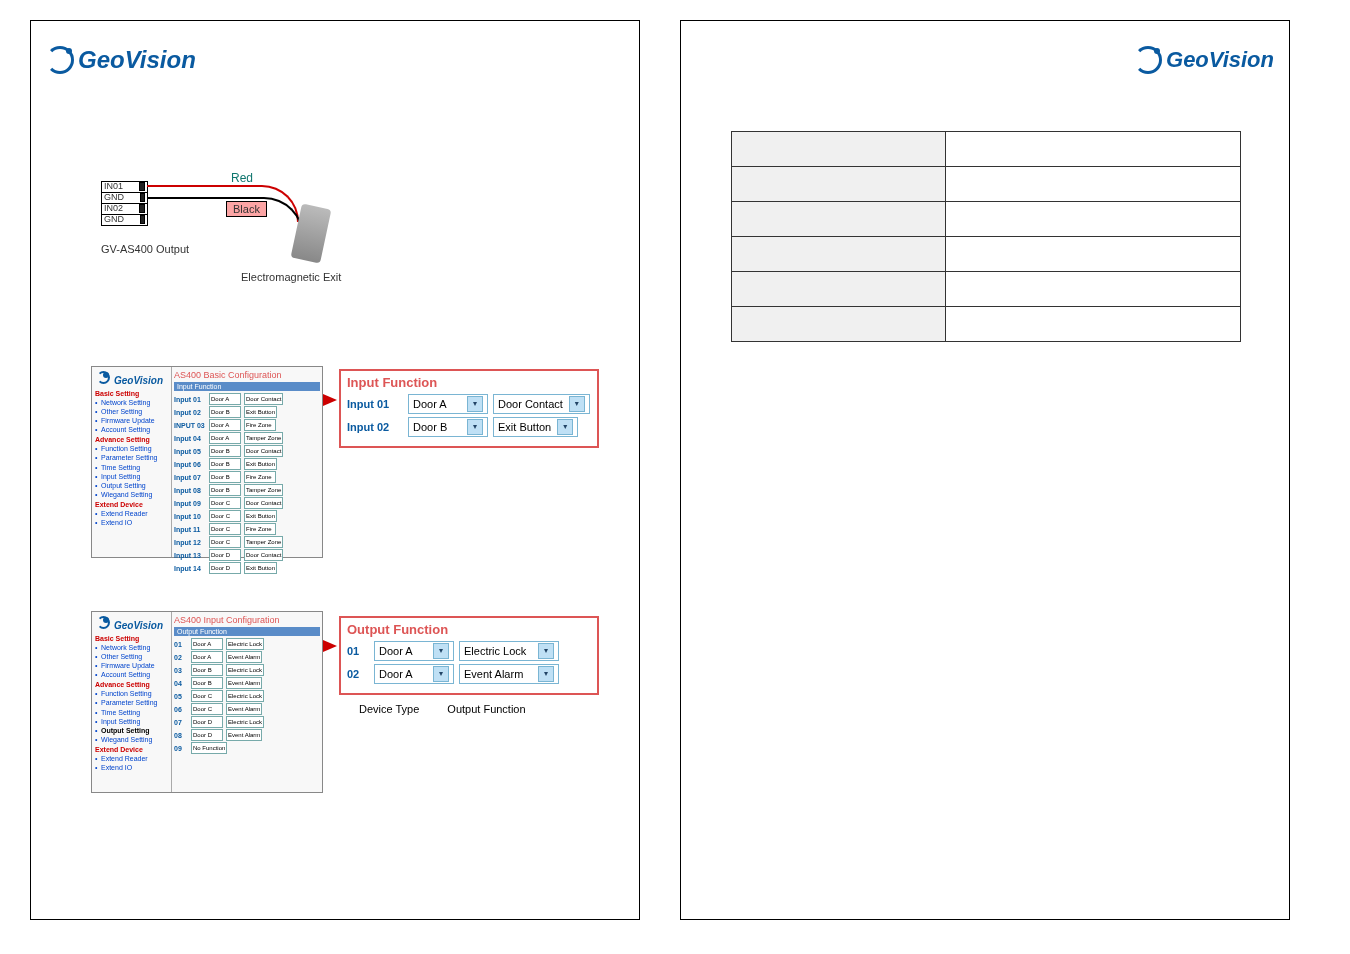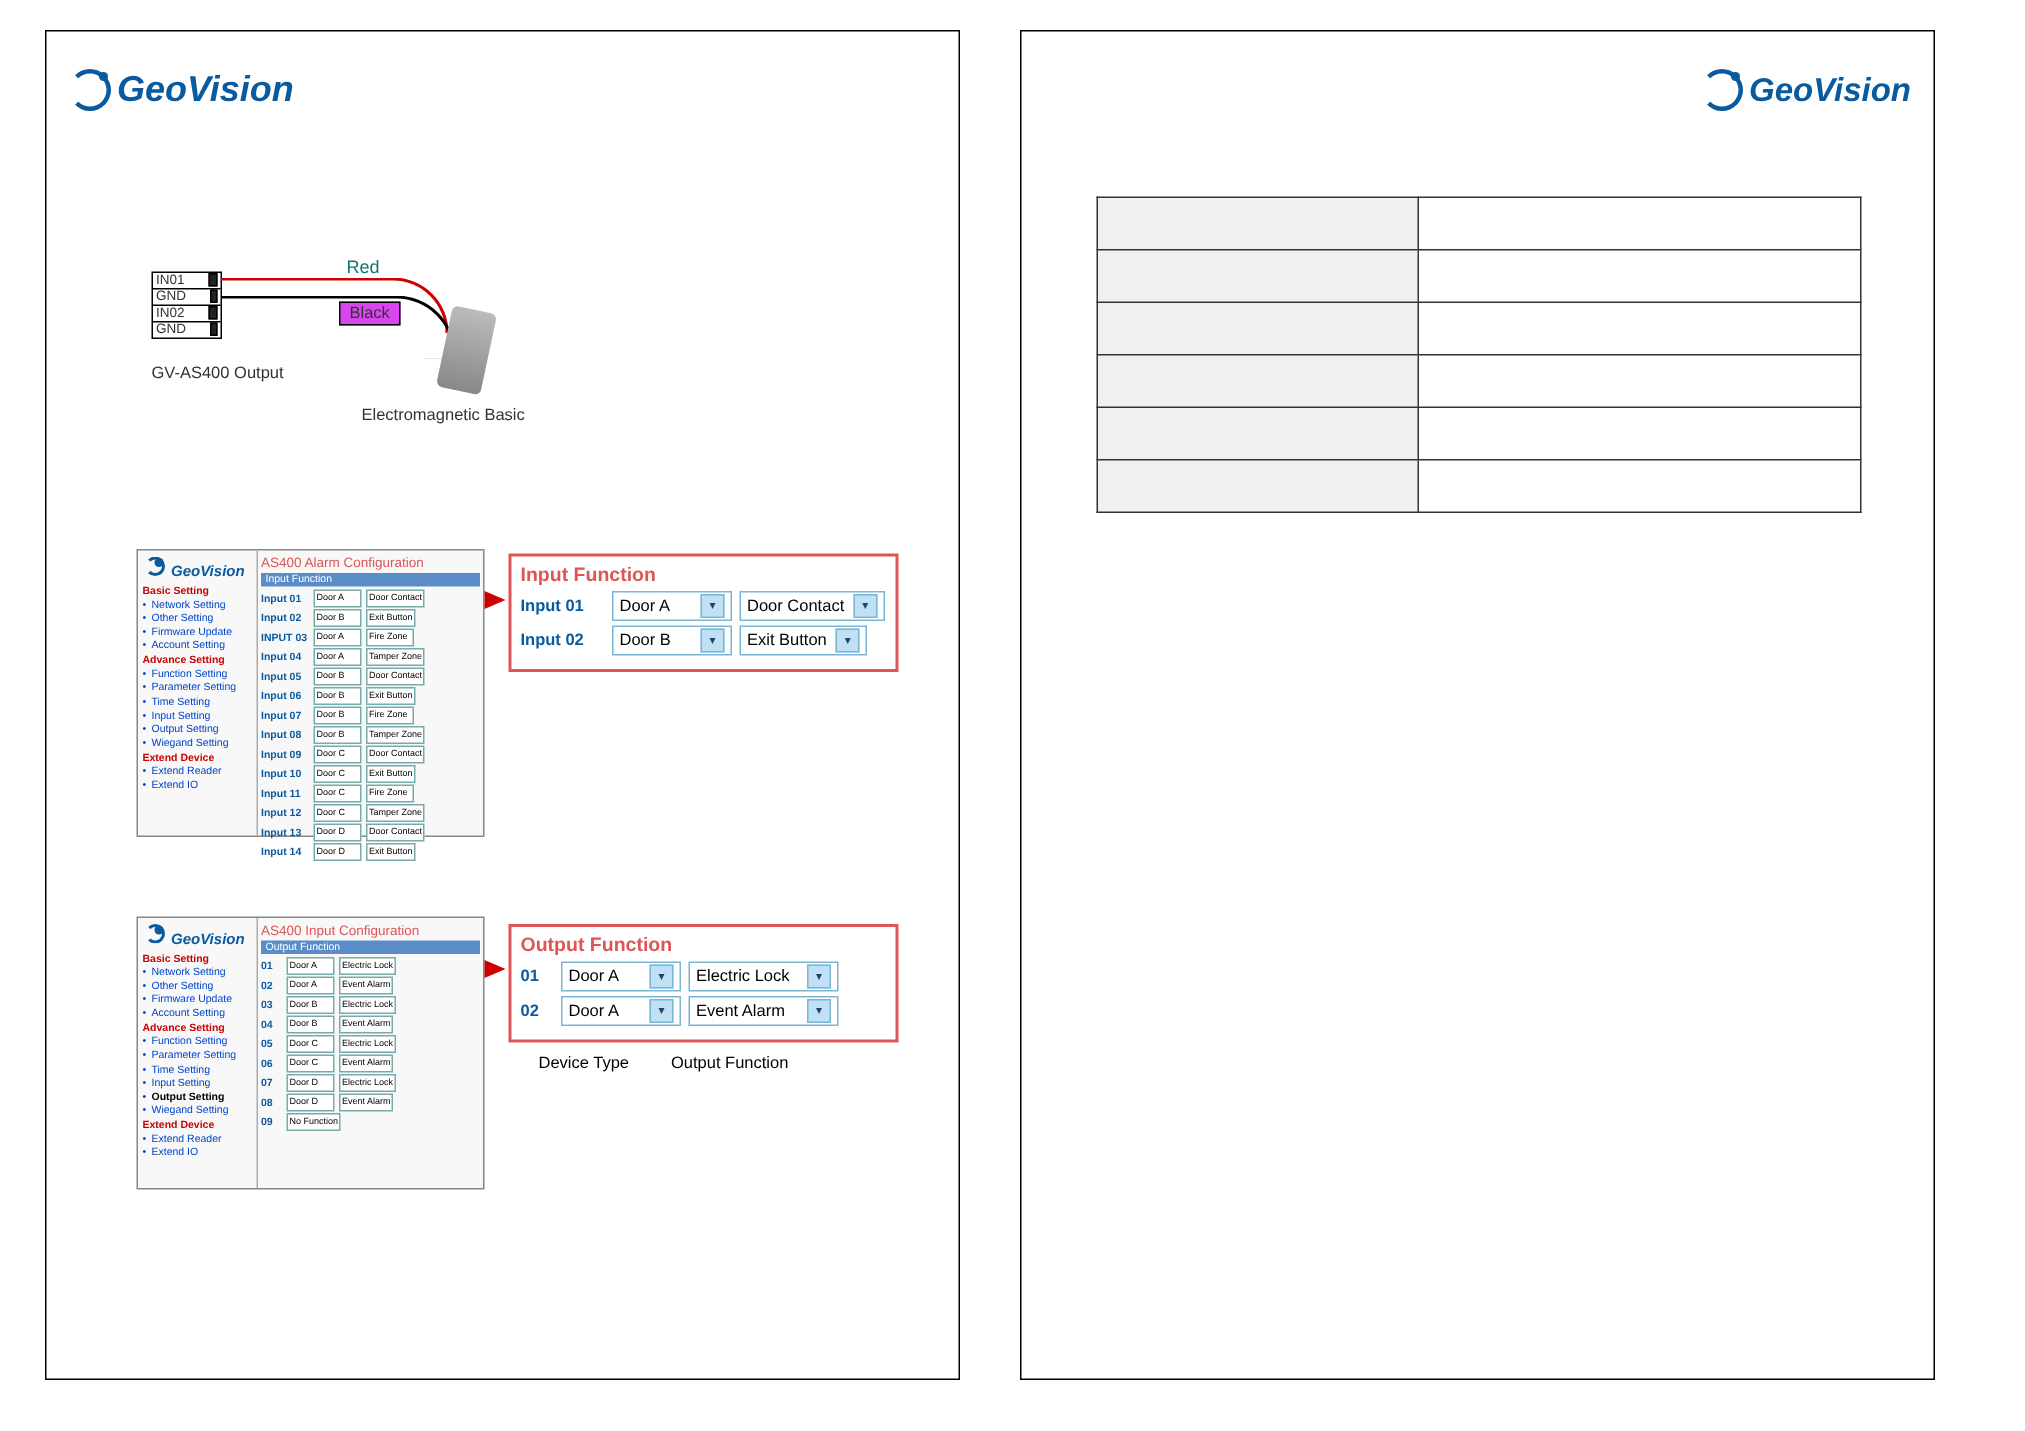"Black" .wire-caption-black { background: #d946ef -> #fca5a5 }
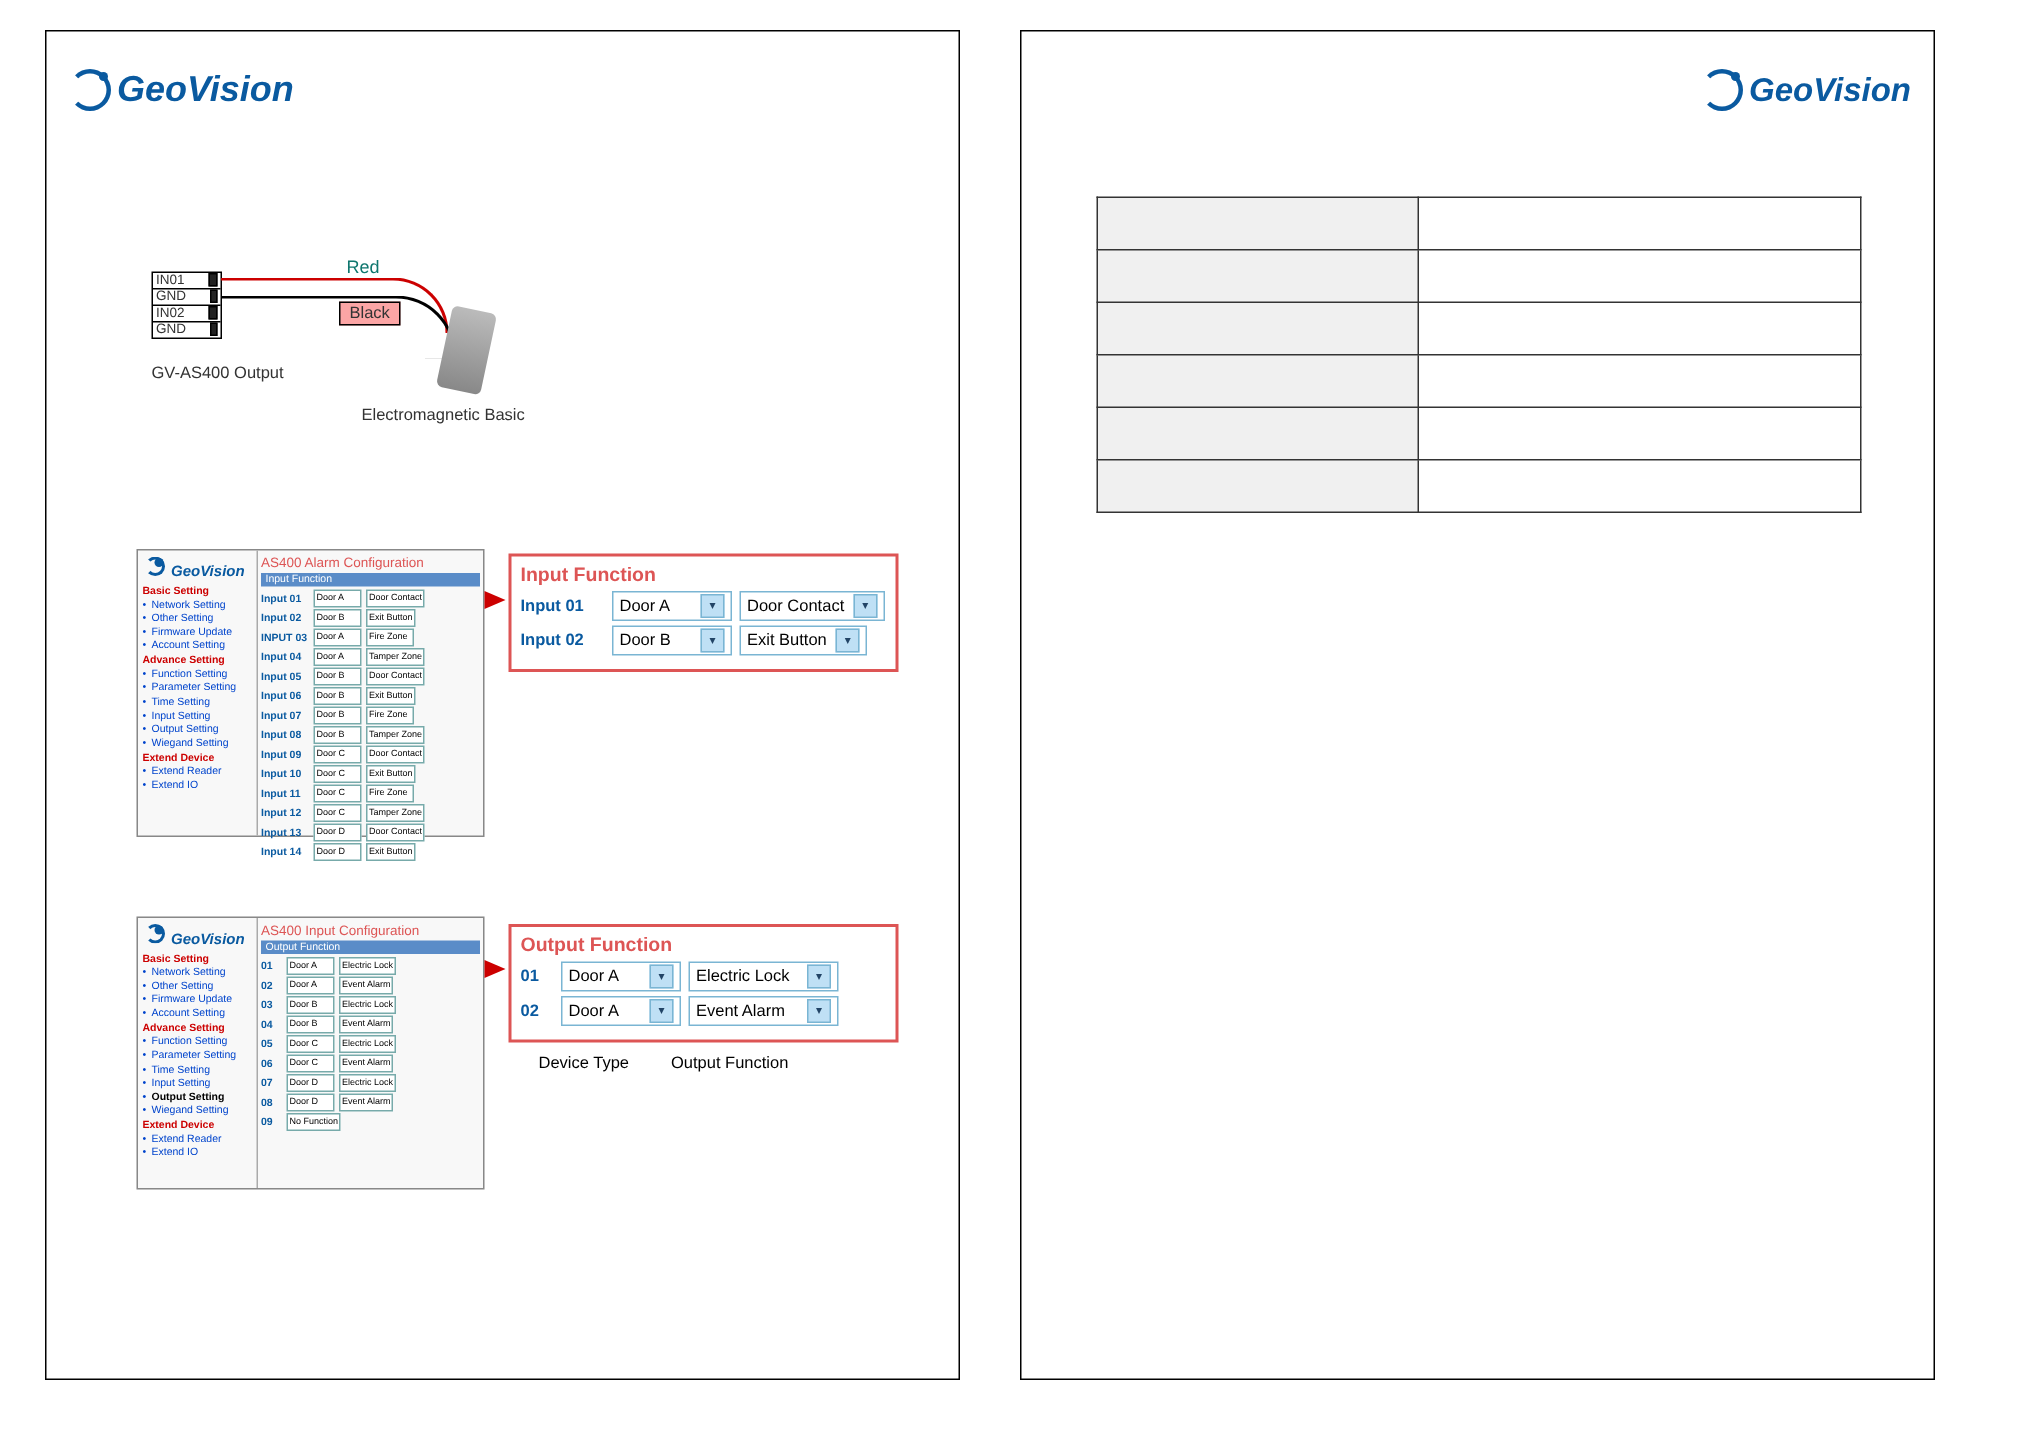"Electromagnetic Basic" div.lock-caption { text: Basic -> Exit }
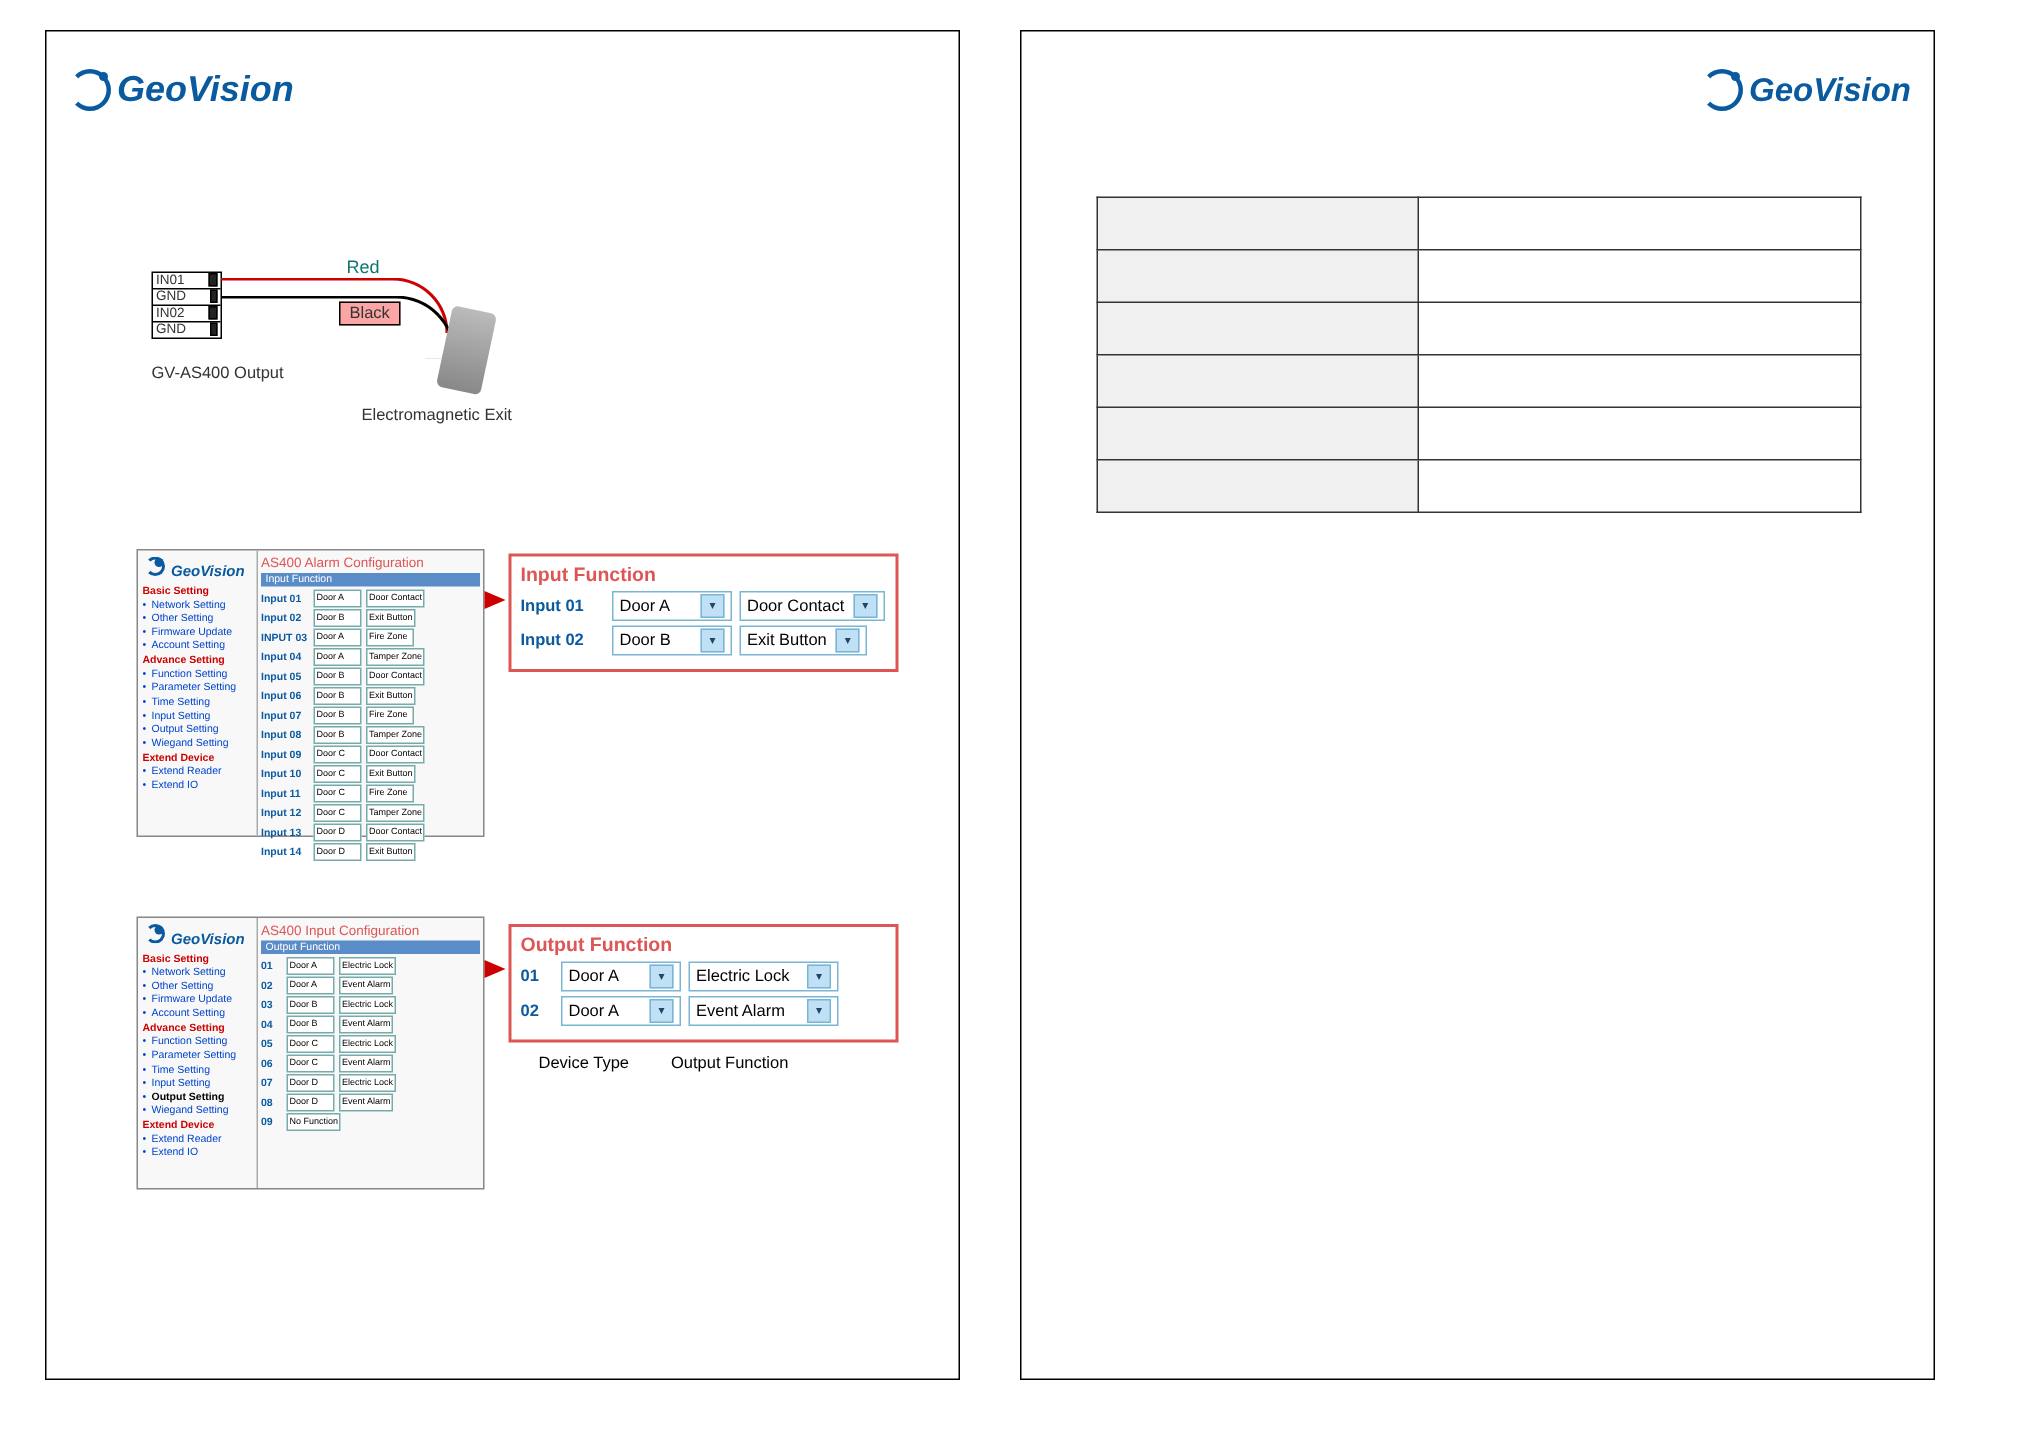"AS400 Alarm Configuration" div.shot-title { text: Alarm -> Basic }
